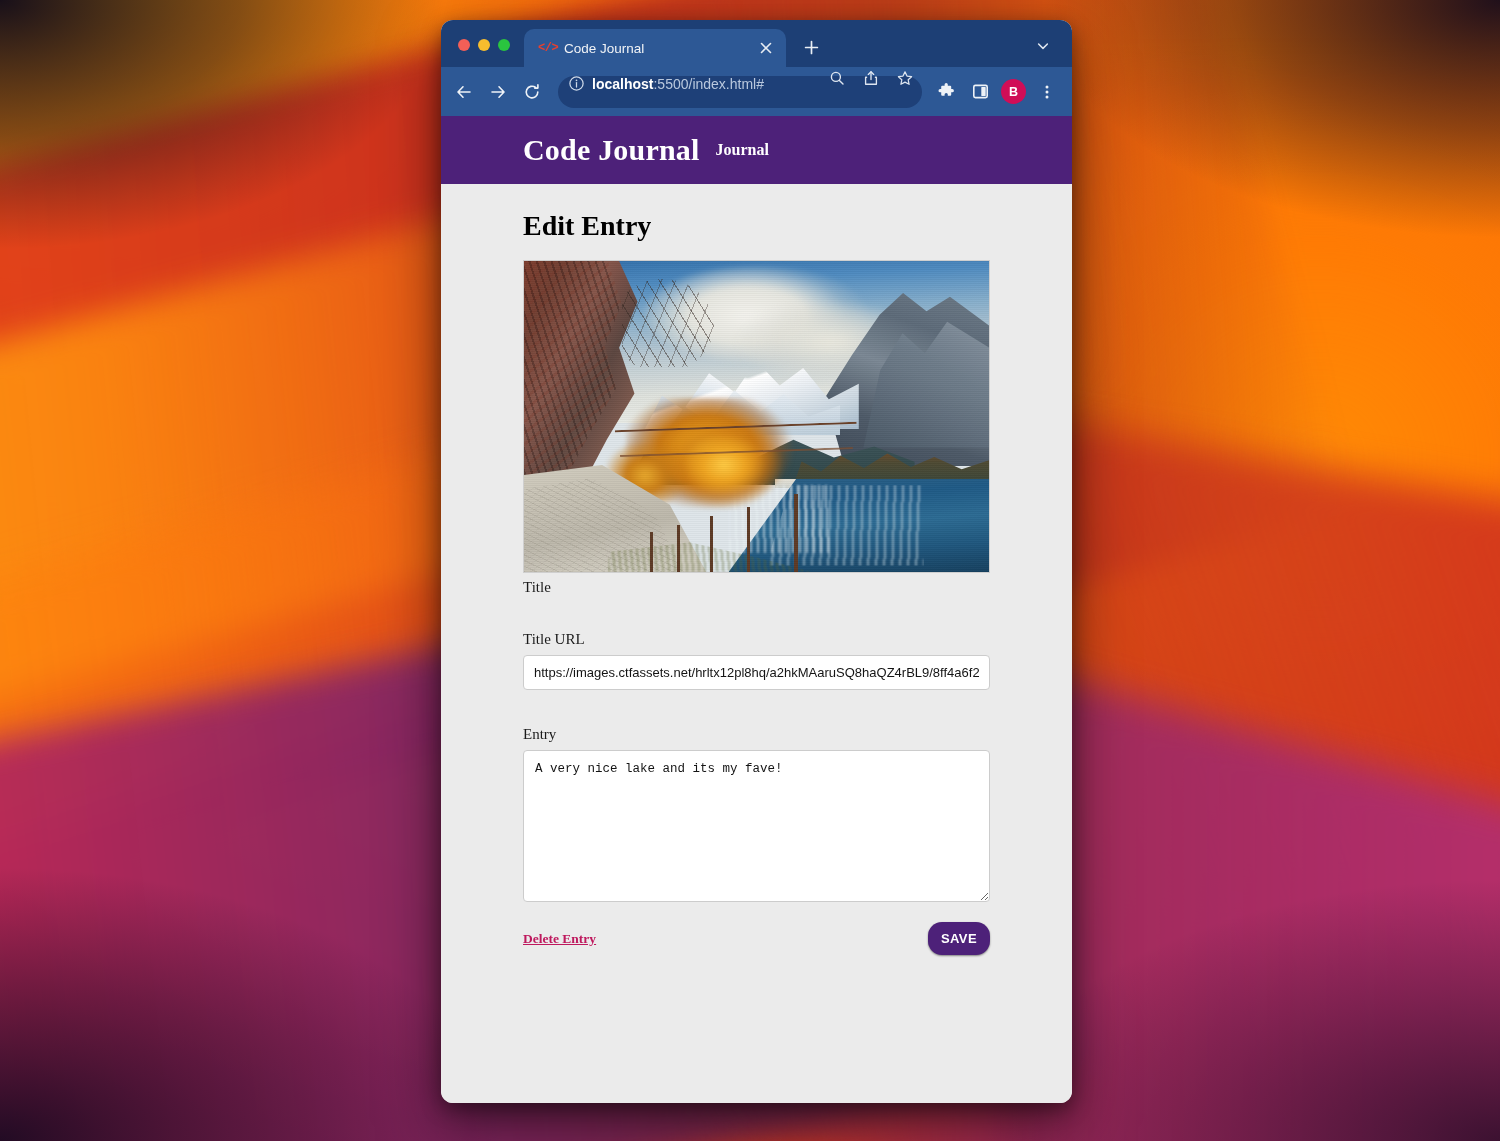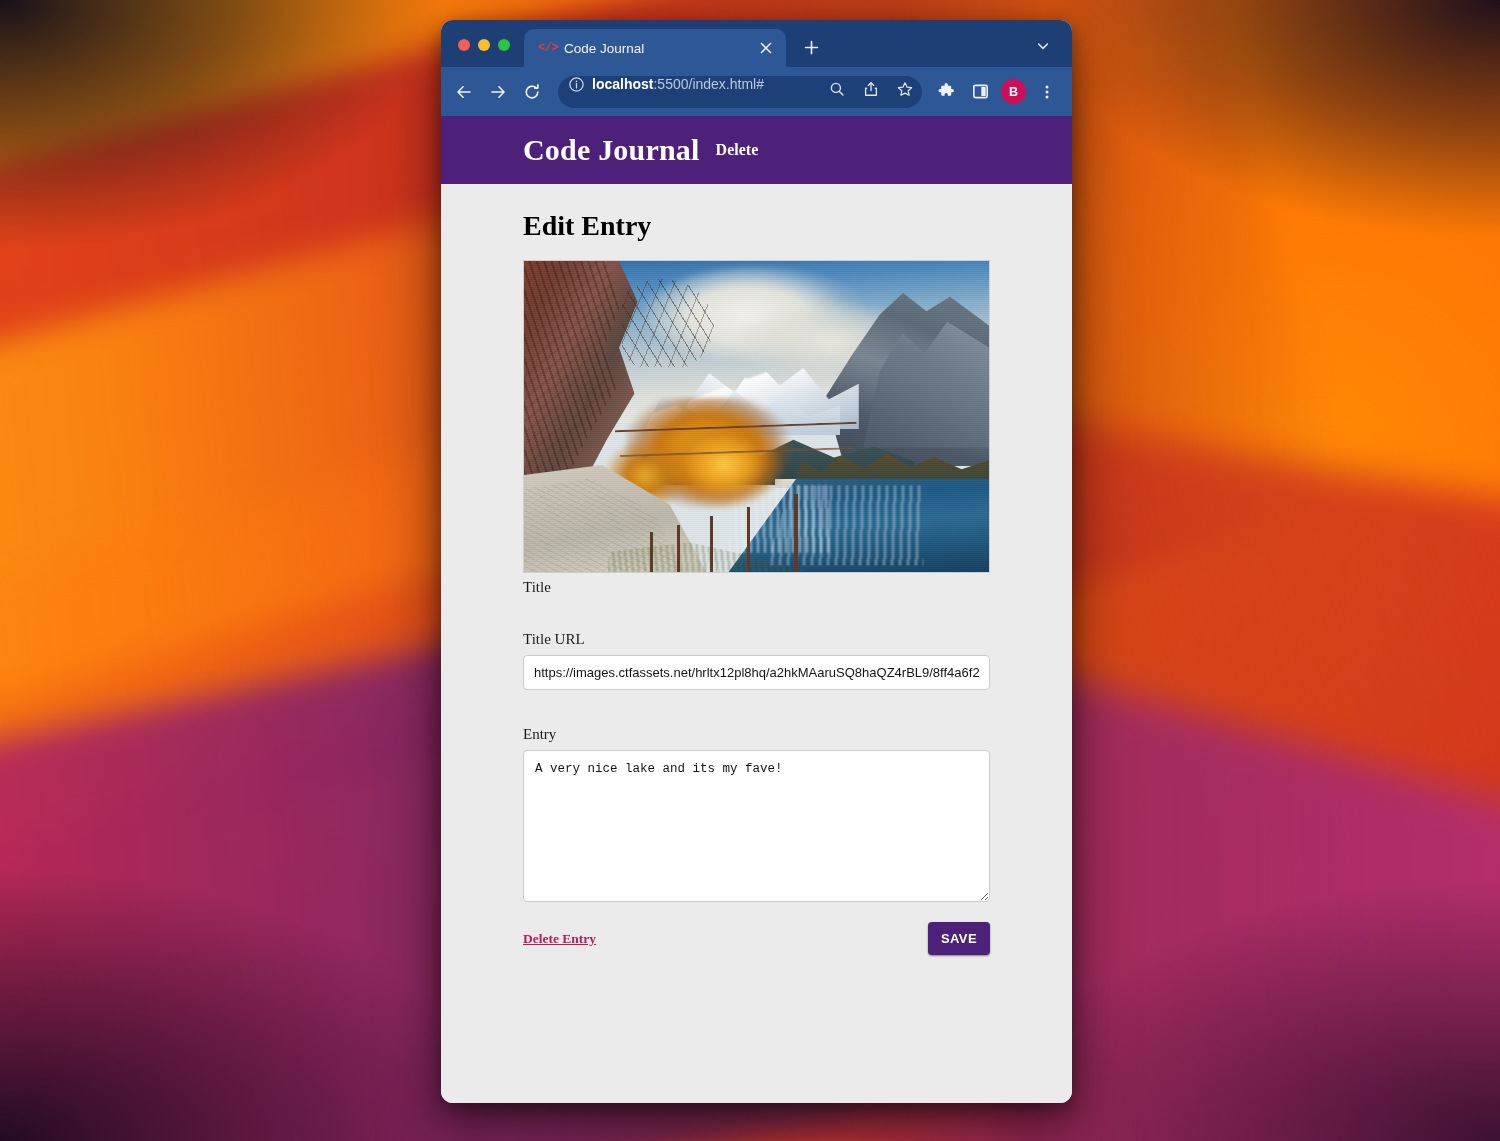"localhost:5500/index.html#" .omnibox { align-items: flex-start -> flex-end; padding: 0 4px 0 10px -> 0 4px 16px 10px }
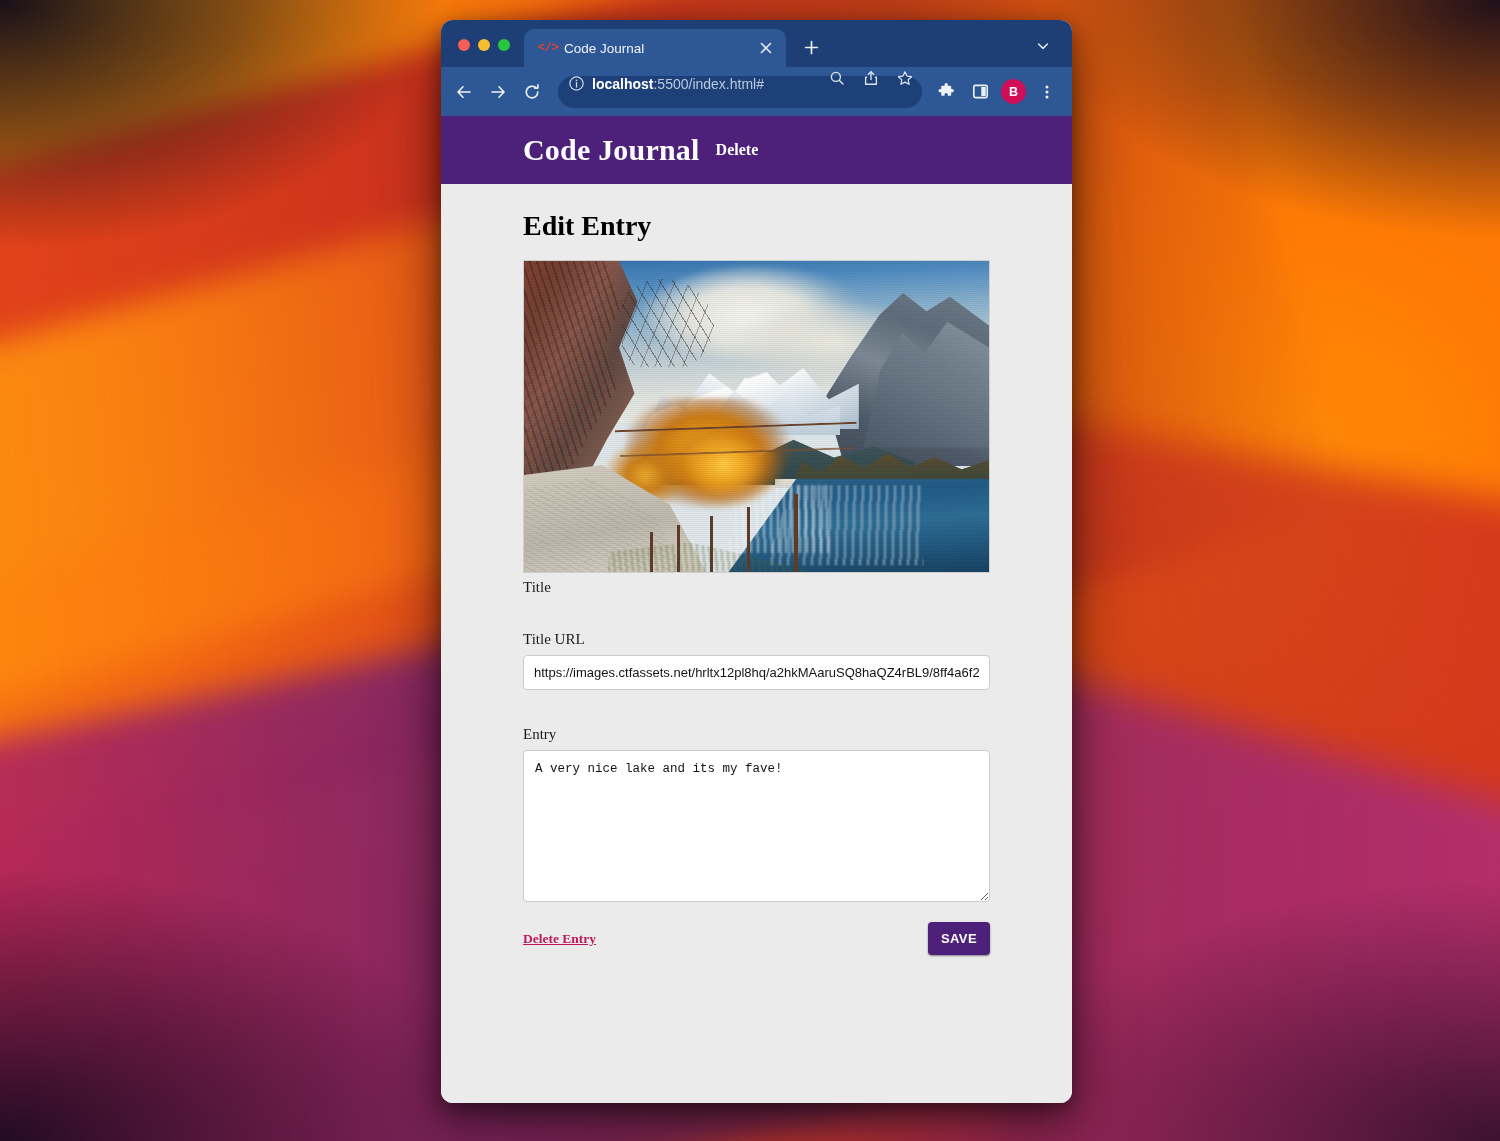"Delete" a.nav-link { text: Delete -> Journal }
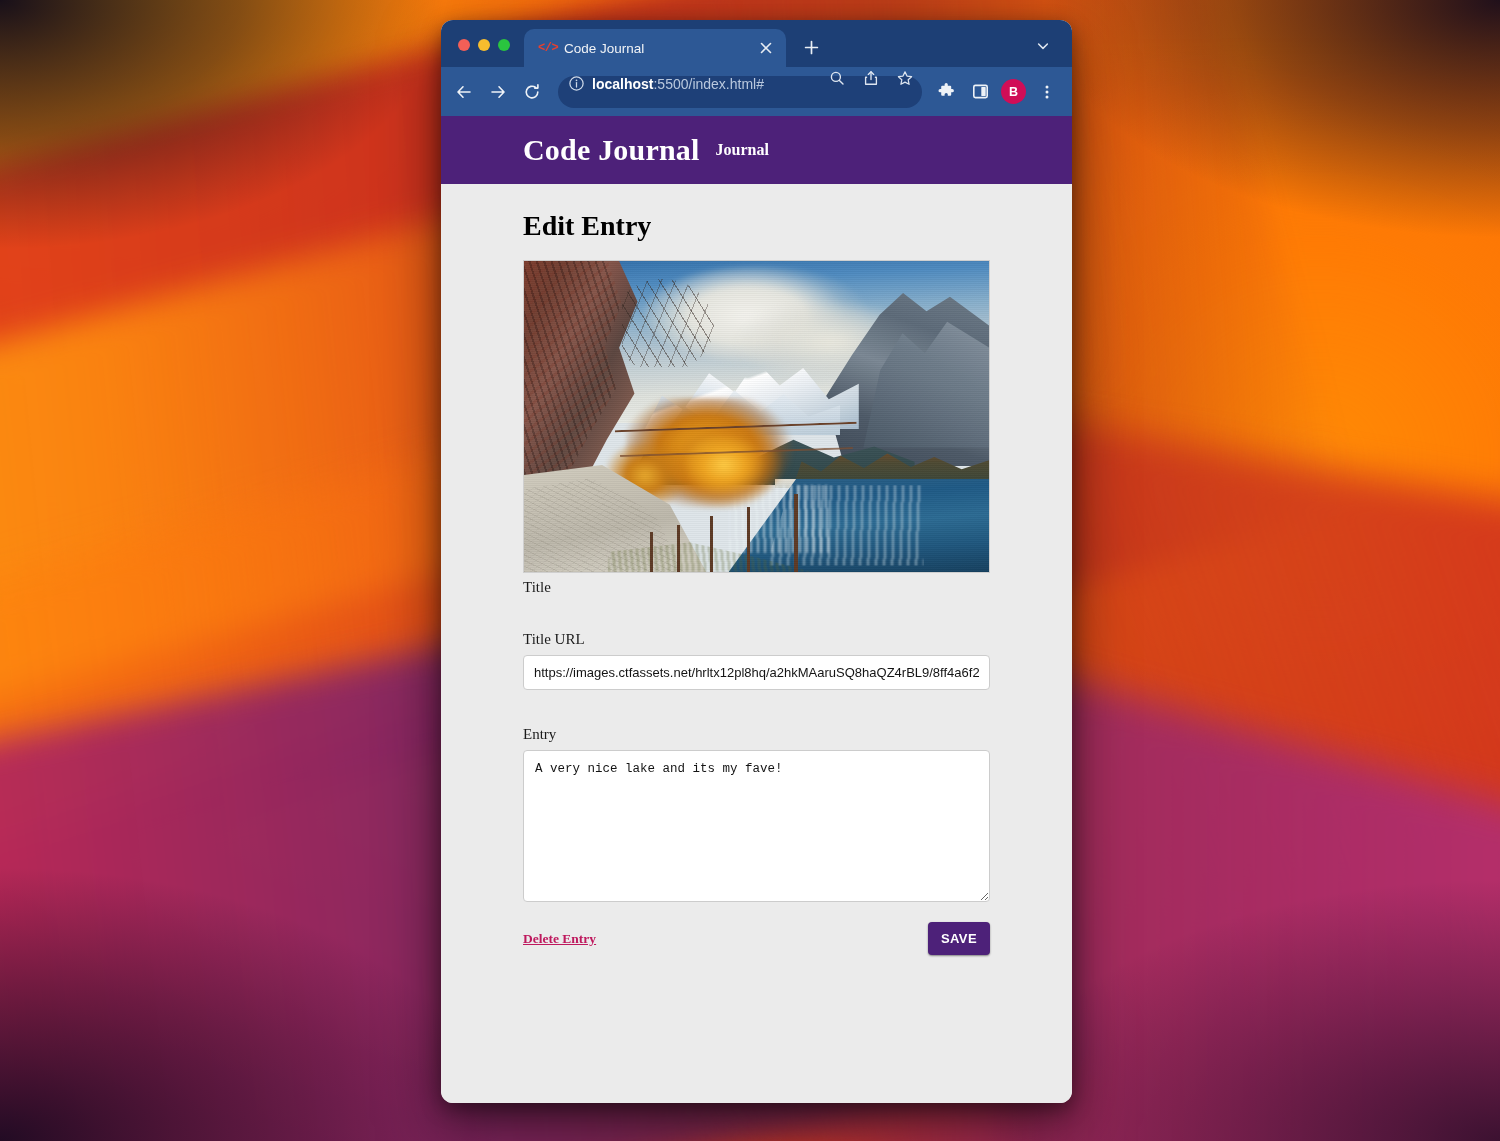"SAVE" .save-btn { border-radius: 4px -> 14px }
